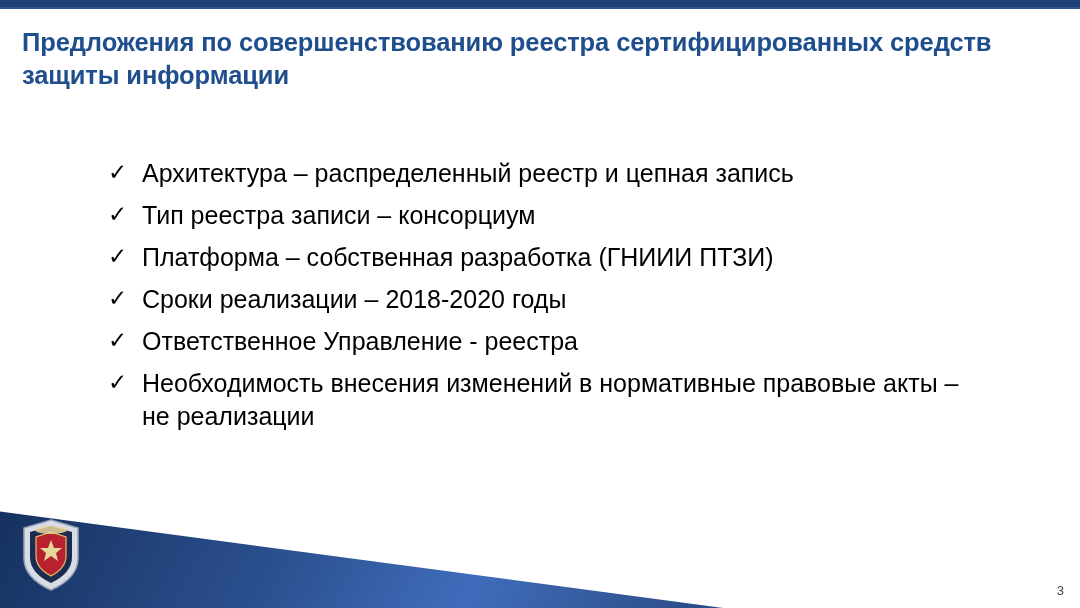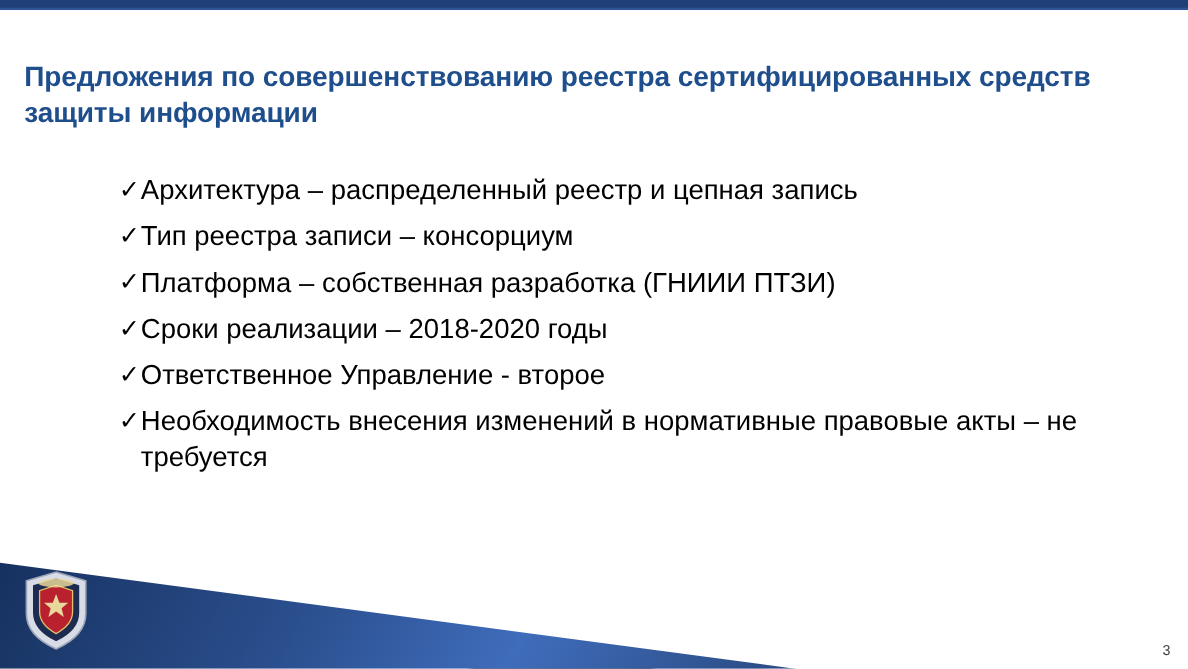"Предложения по совершенствованию реестра" .title { margin-top: 28px -> none }
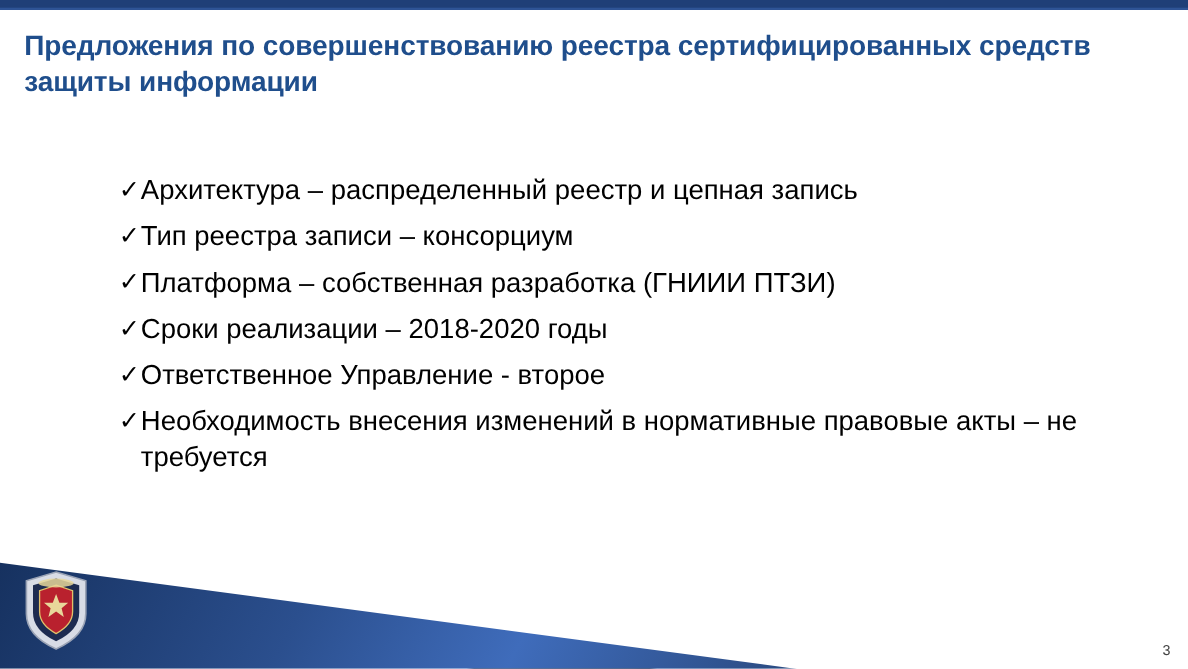"Архитектура – распределенный реестр и" .bullet-text { margin-left: none -> 14px }
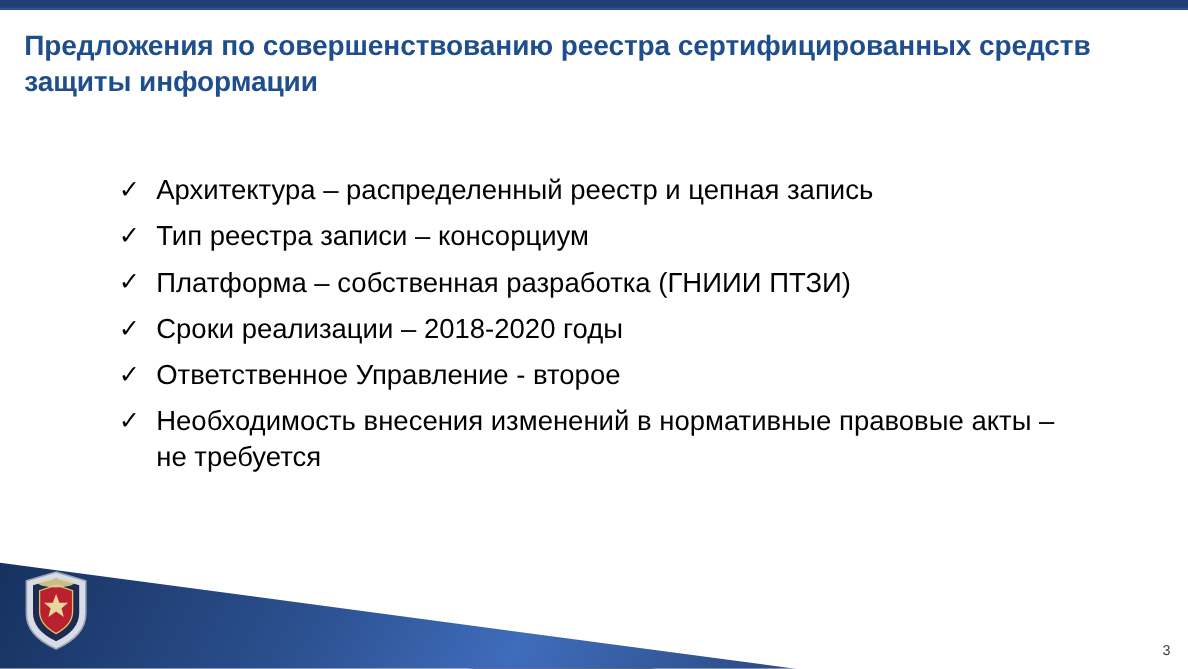"Ответственное Управление - второе" span.bullet-text { text: второе -> реестра }
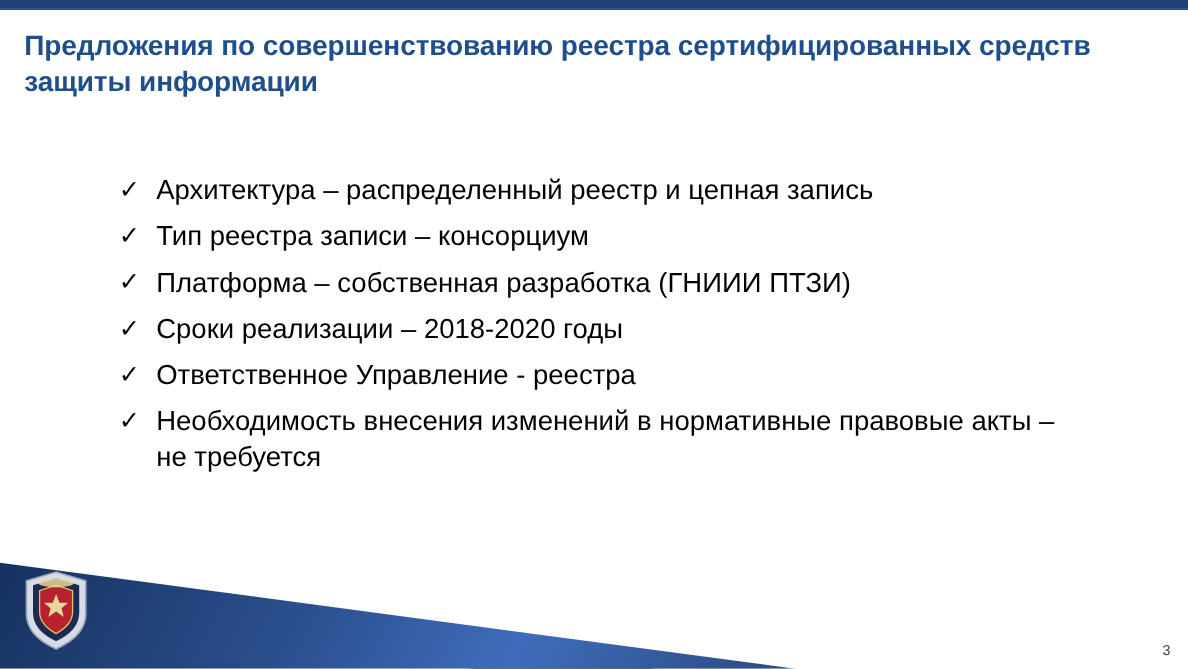"Необходимость внесения изменений в" span.bullet-text { text: требуется -> реализации }
